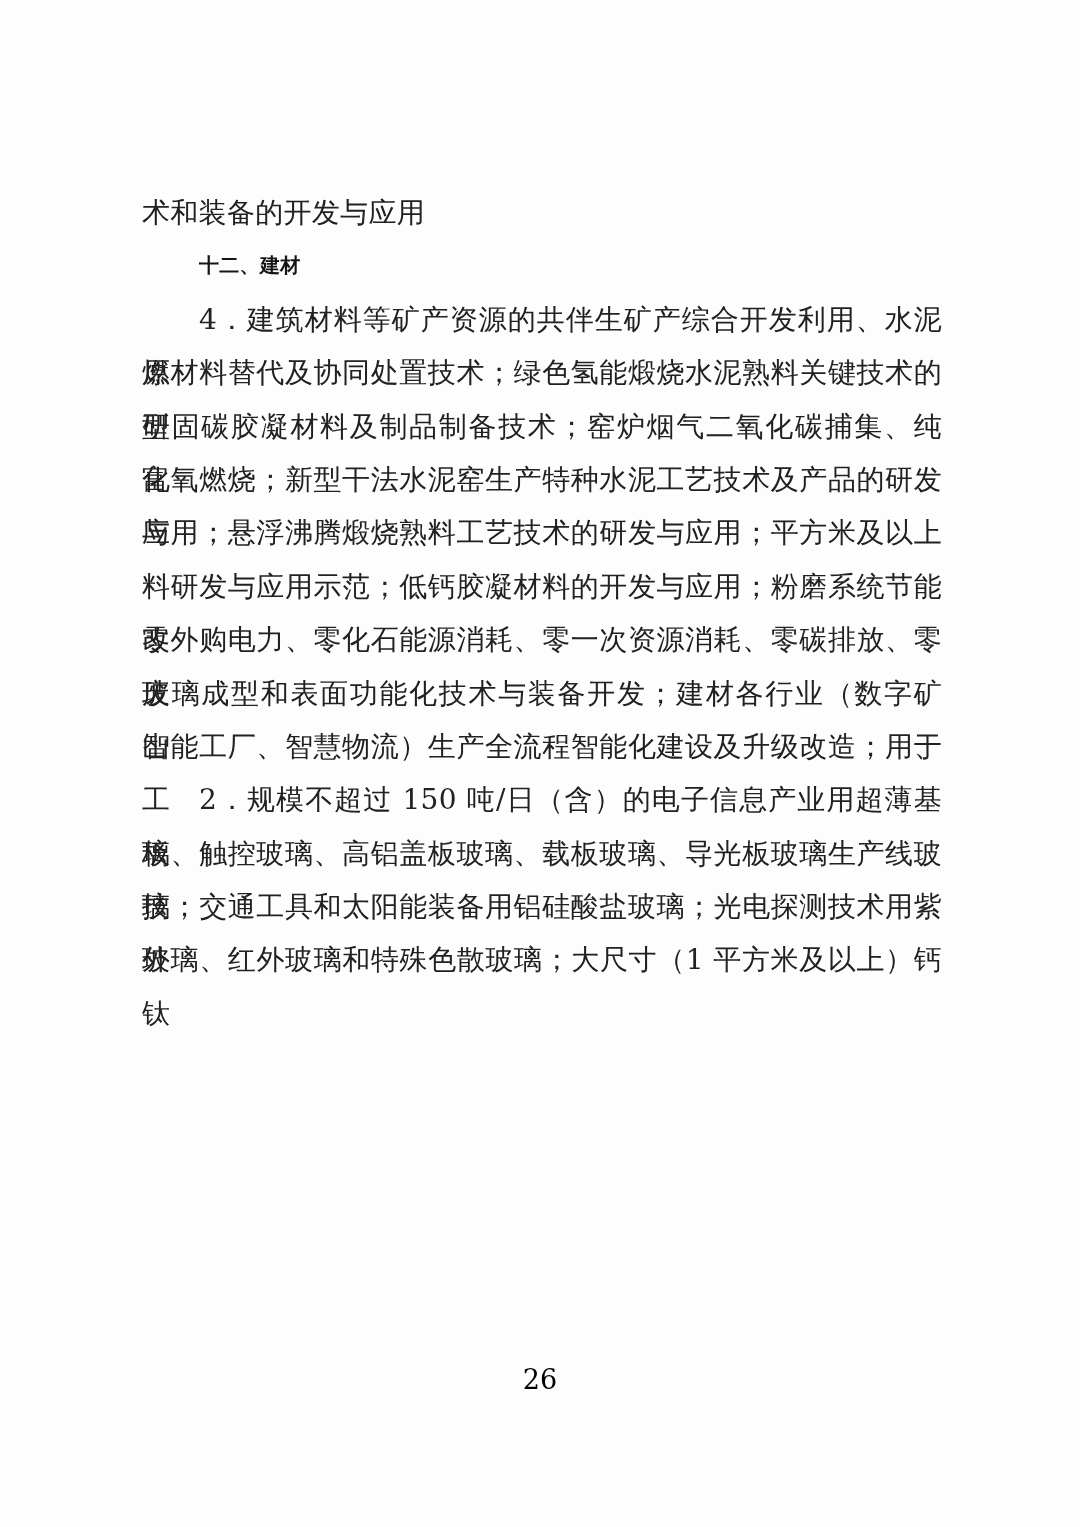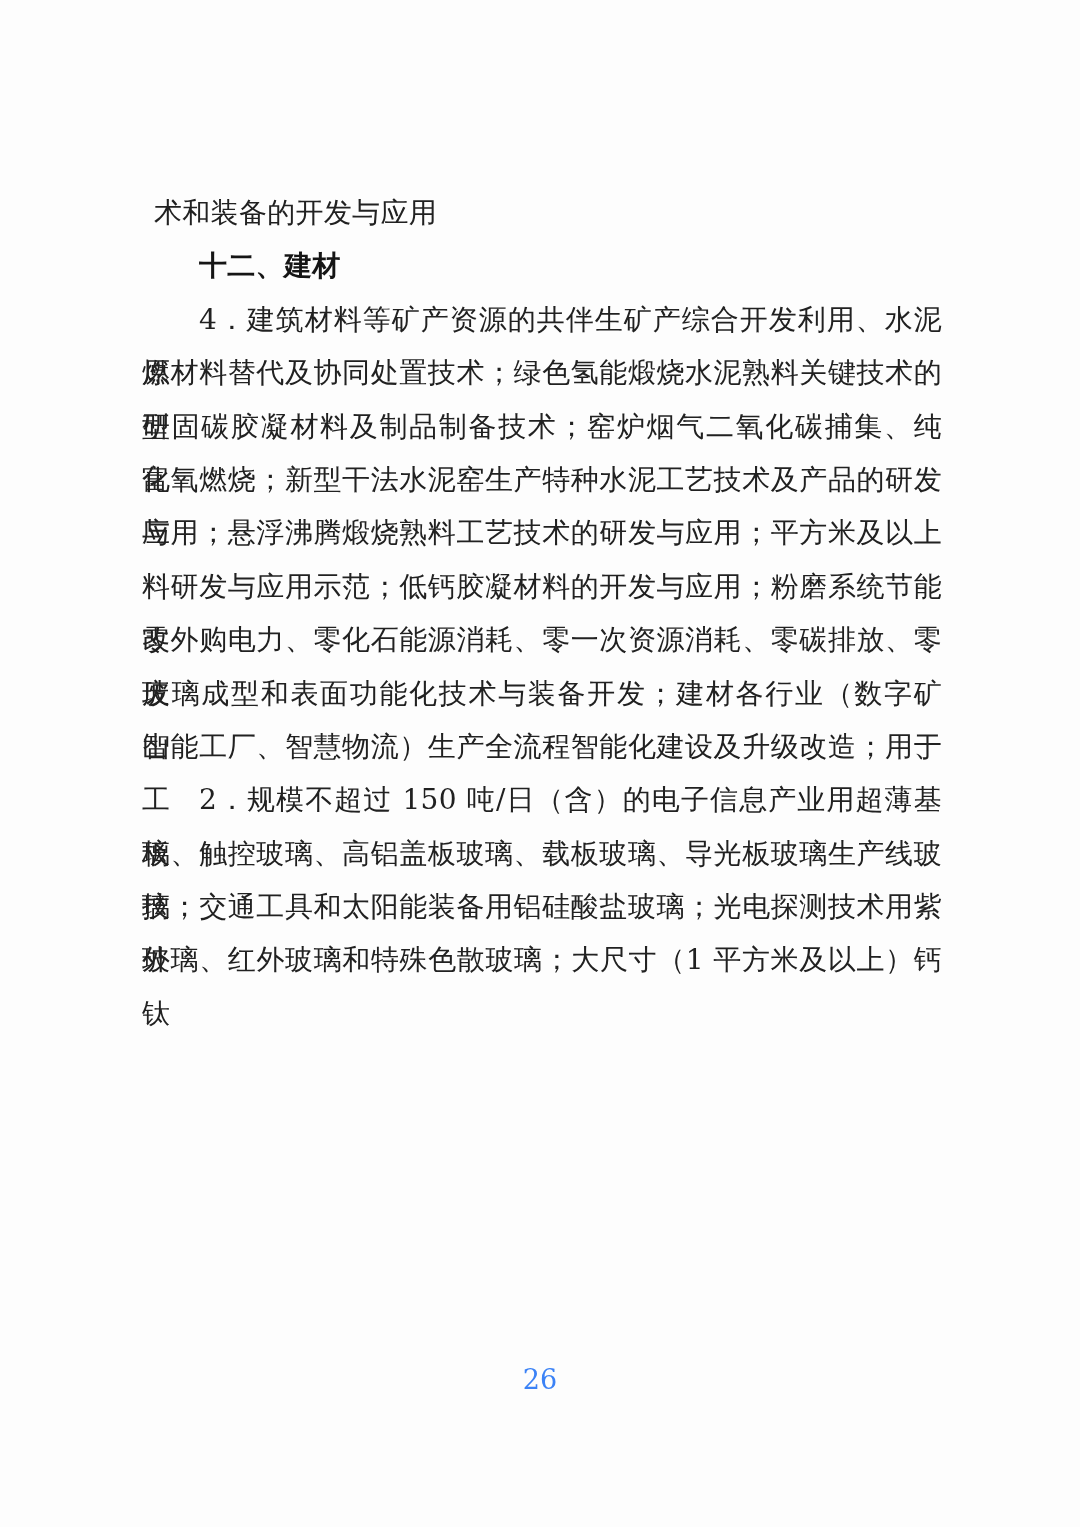"术和装备的开发与应用" .line.para-end { margin-left: 12px -> none }
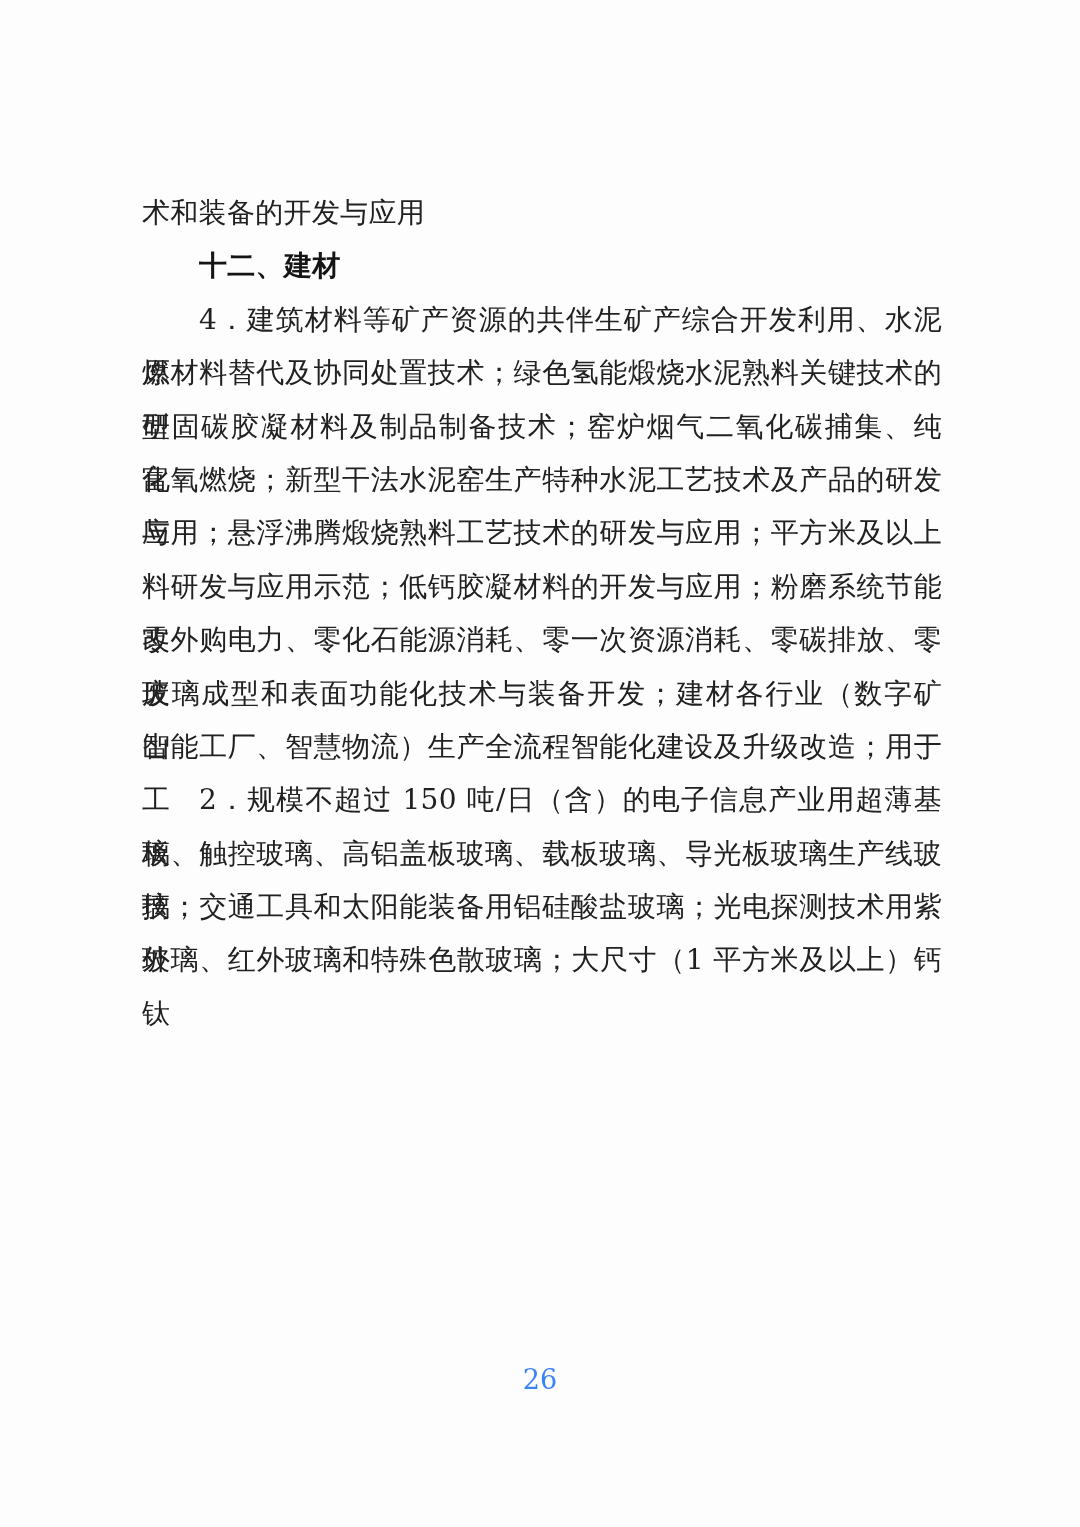"十二、建材" .line.heading { font-size: 28px -> 20px }
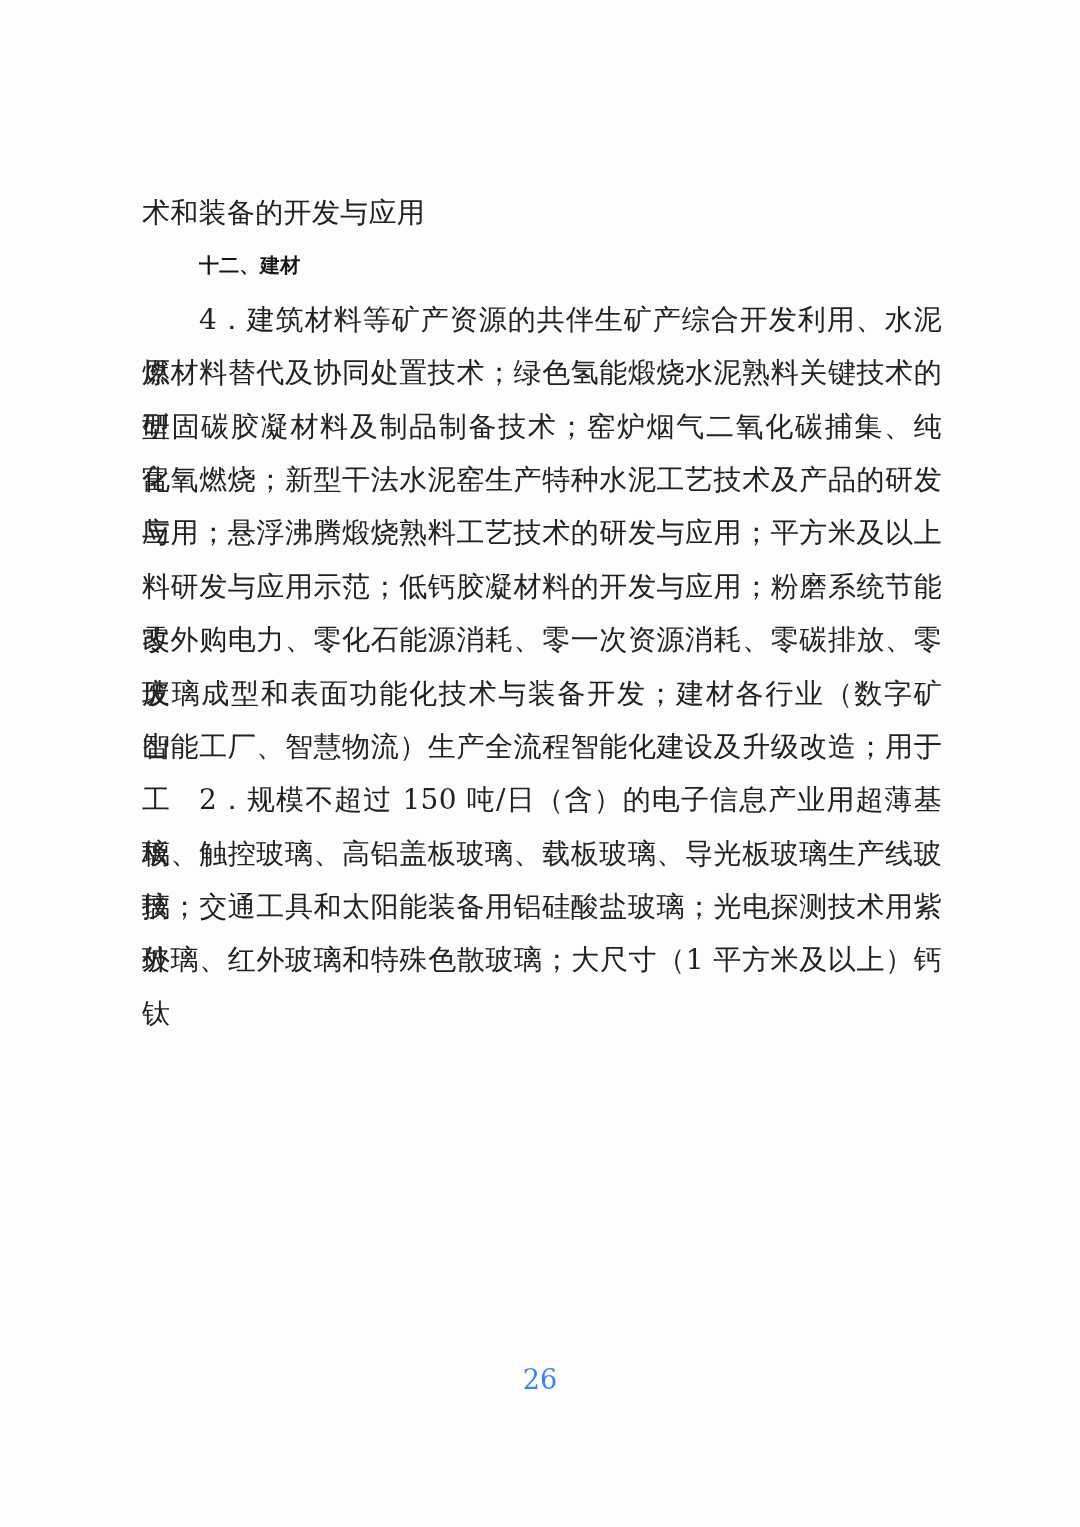"26" .page-number { color: #3b82f6 -> #000000 }
